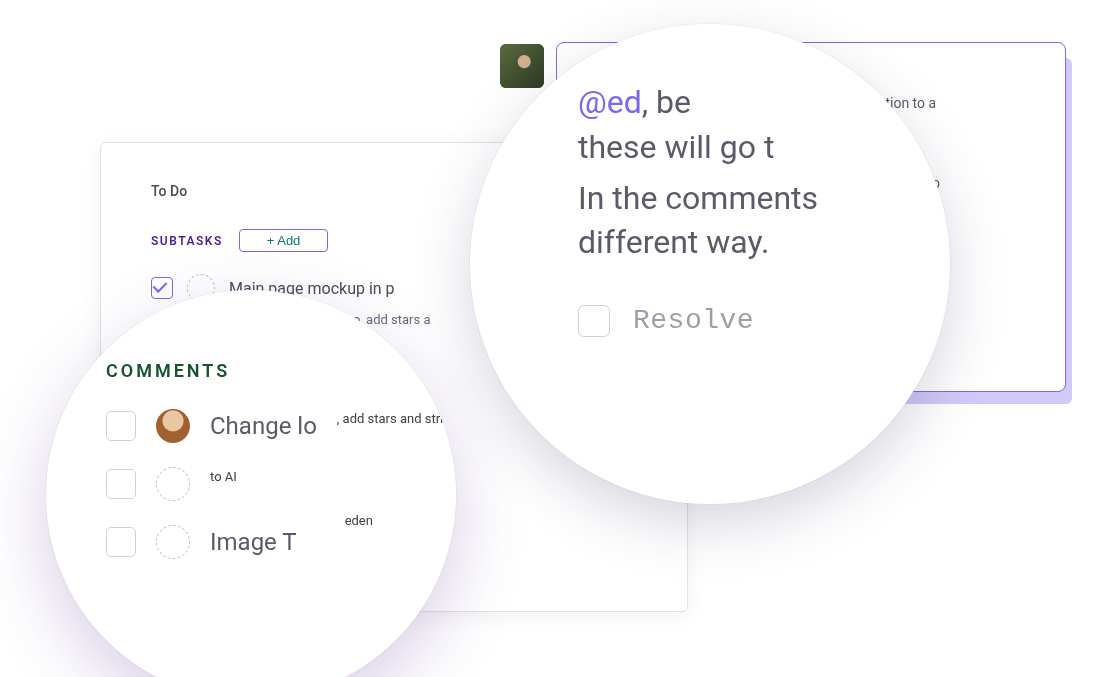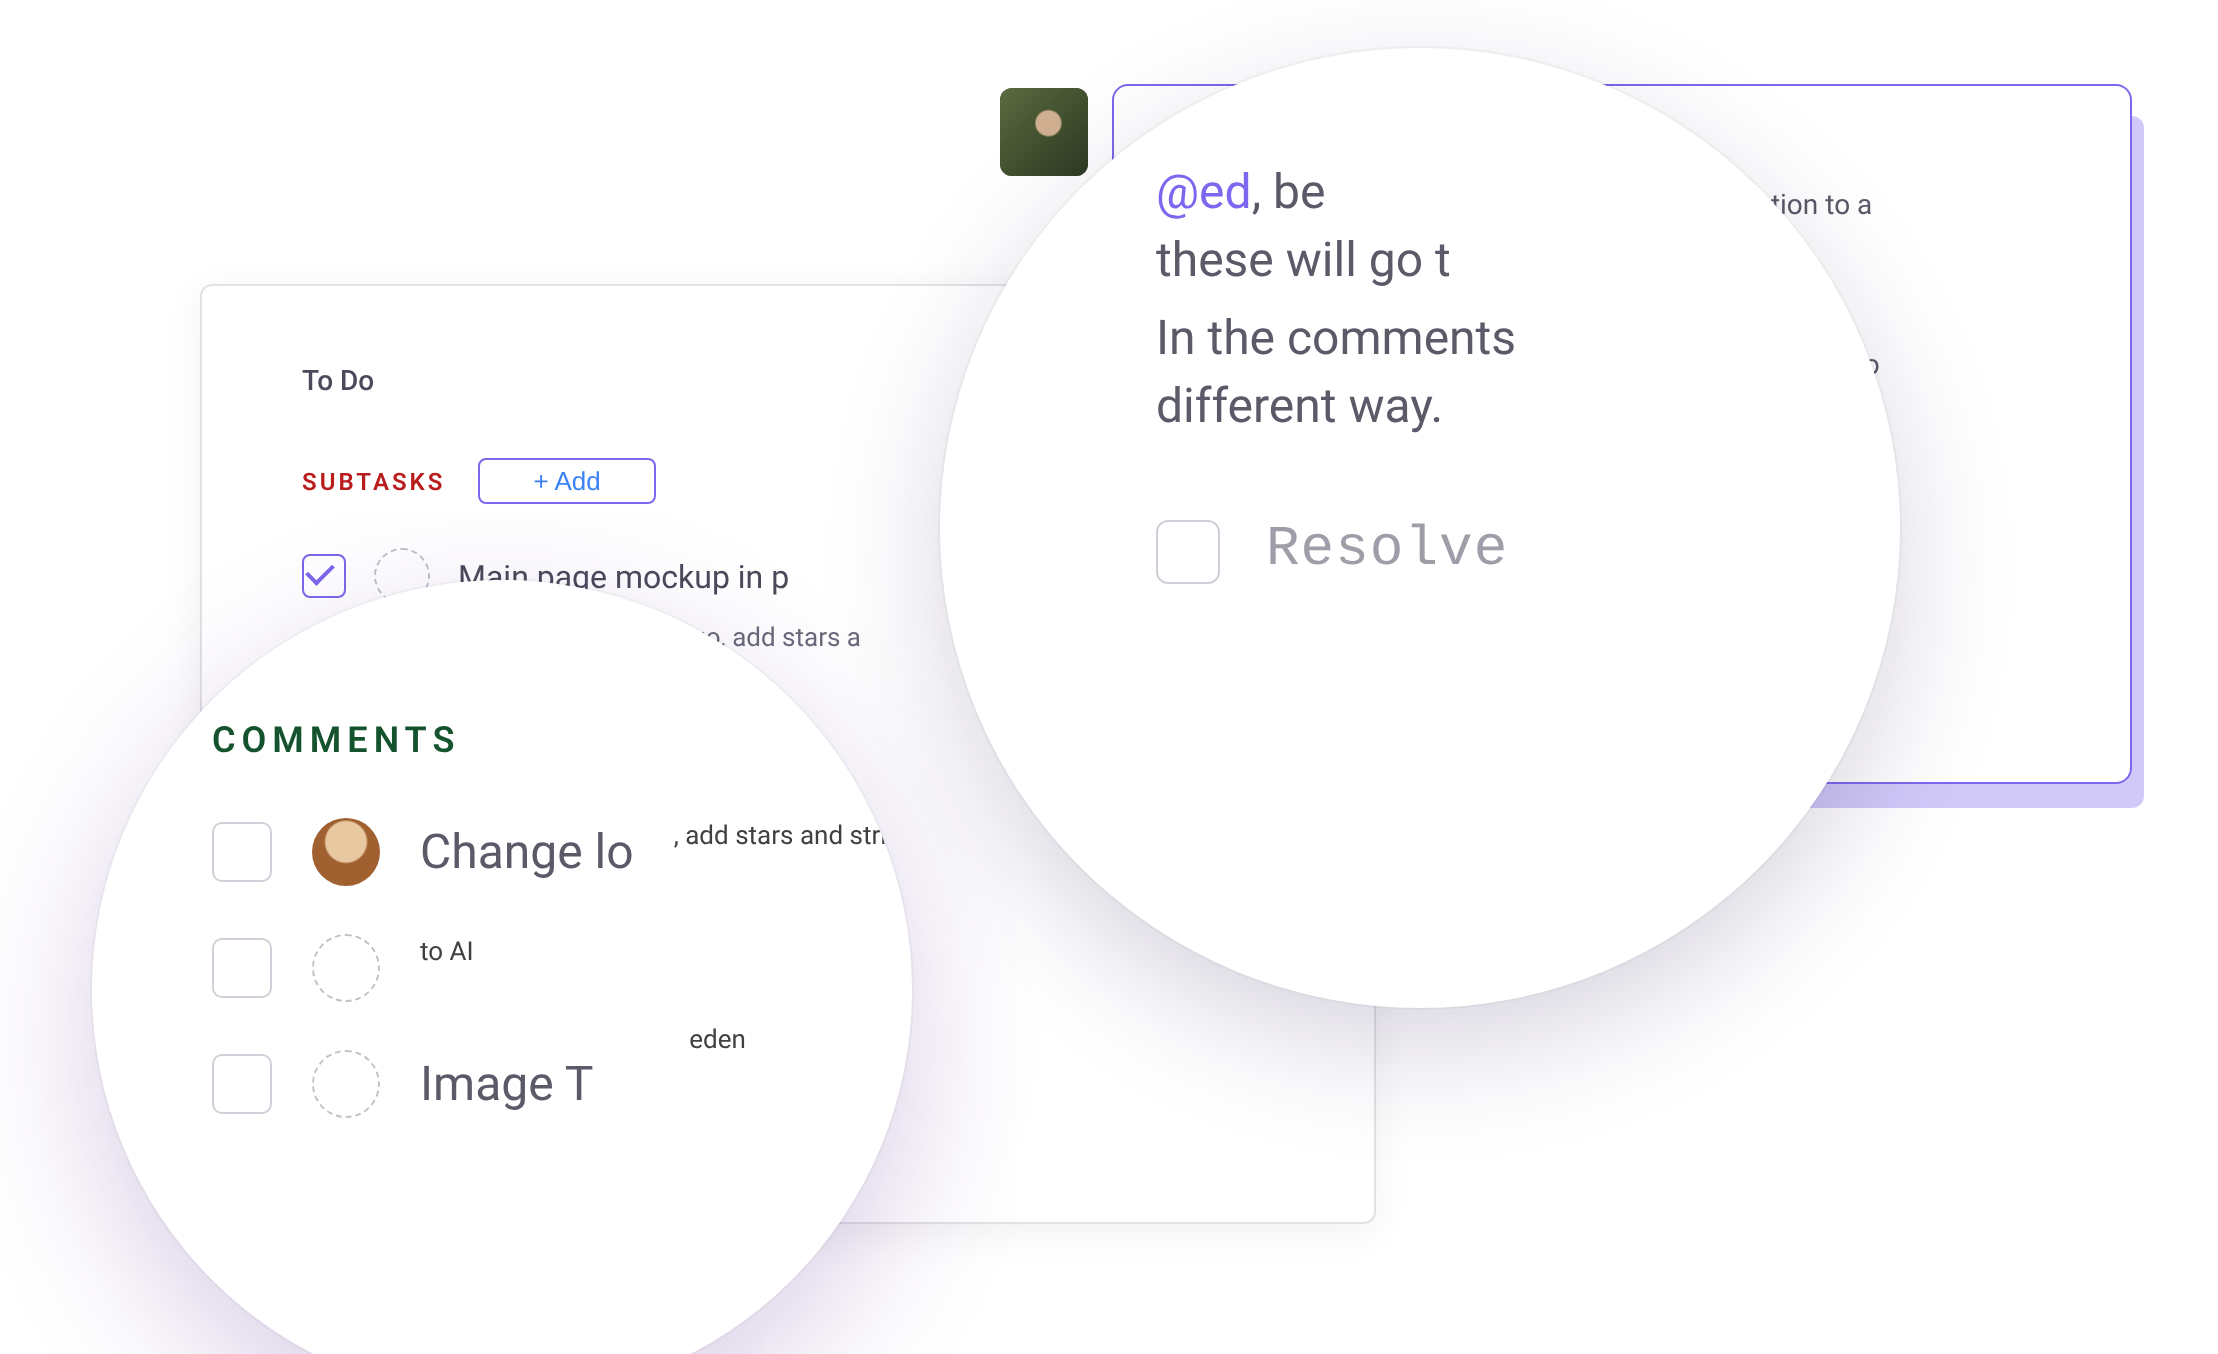"@ed, be" .magr-line { font-size: 24px -> 32px }
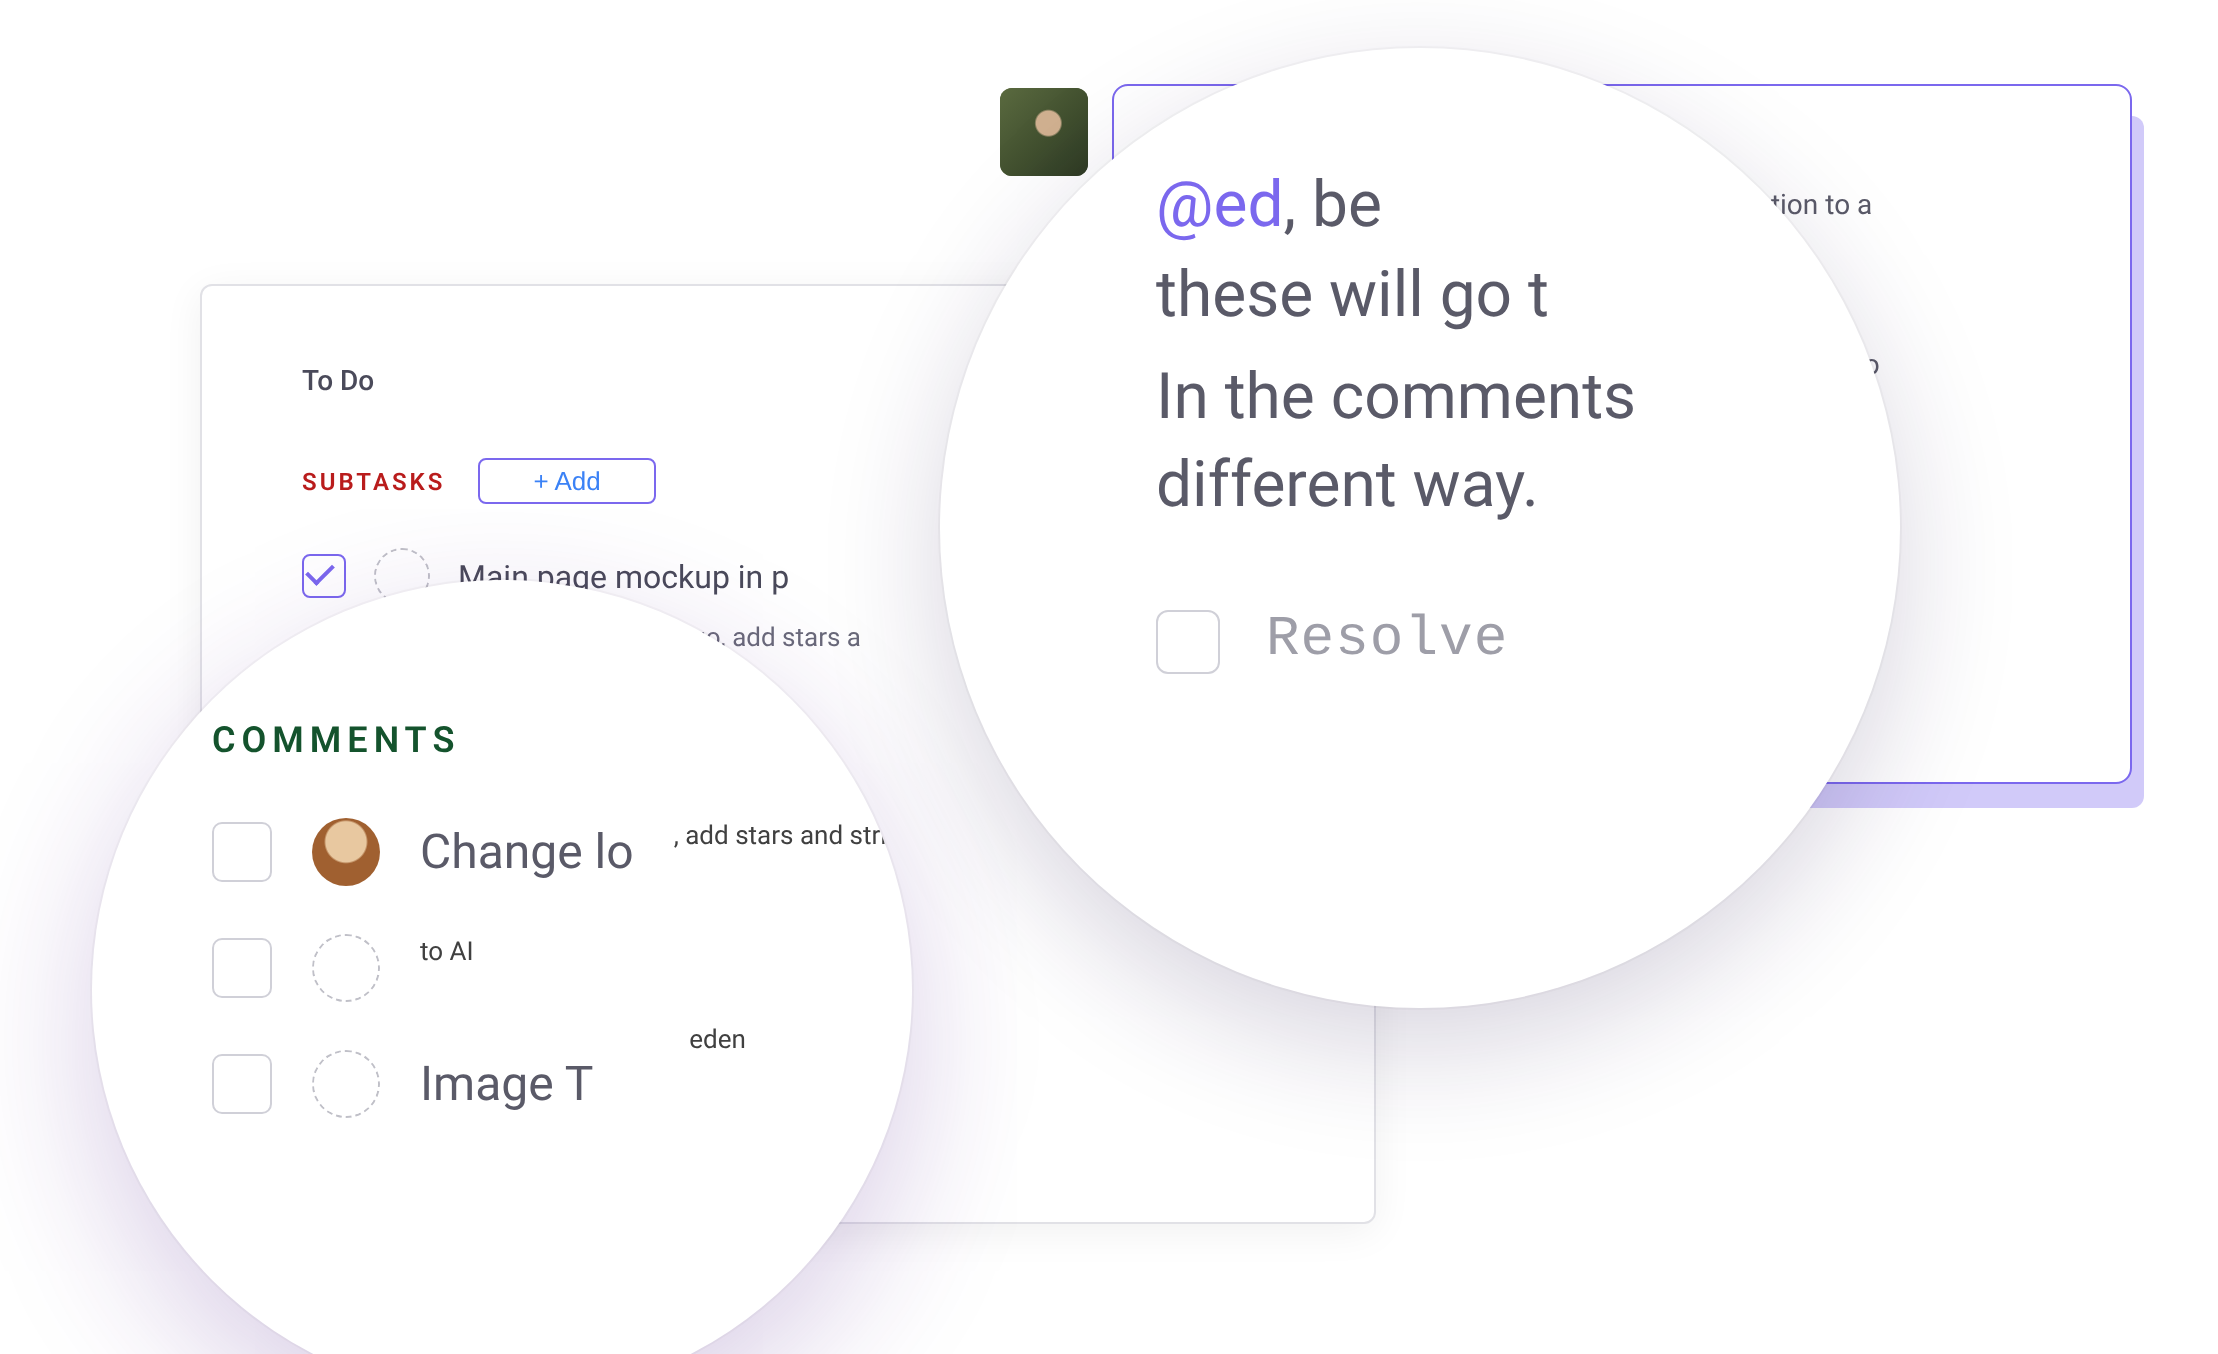"SUBTASKS" .subtasks-label { color: #b91c1c -> #4c1d95 }
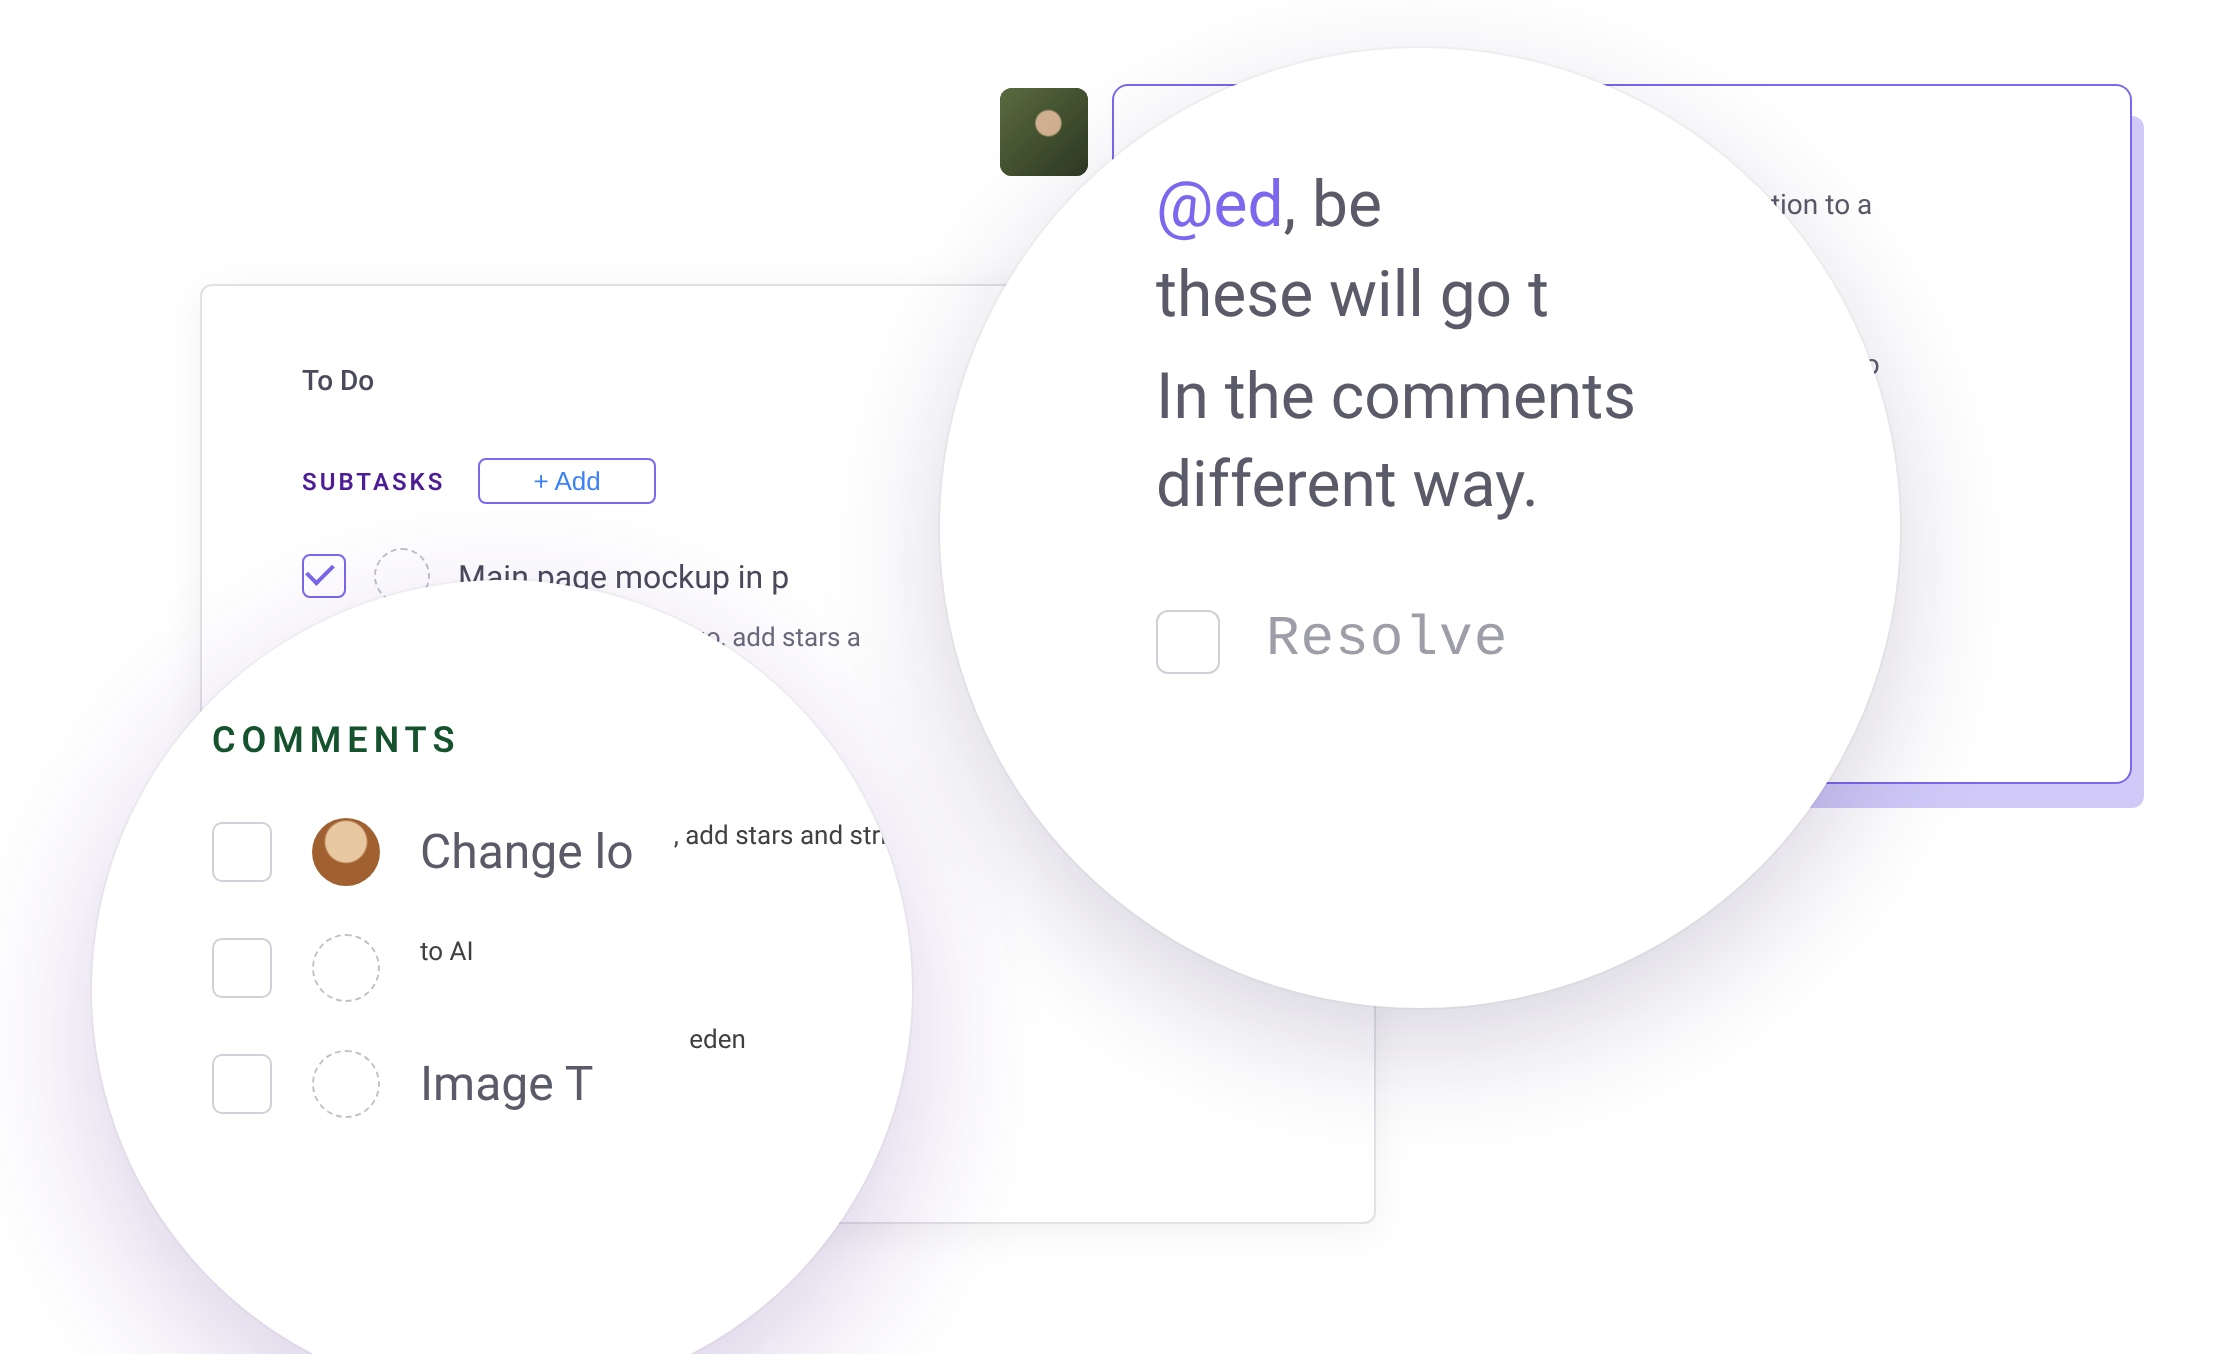"Add" .add-btn { color: #3b82f6 -> #0f766e }
